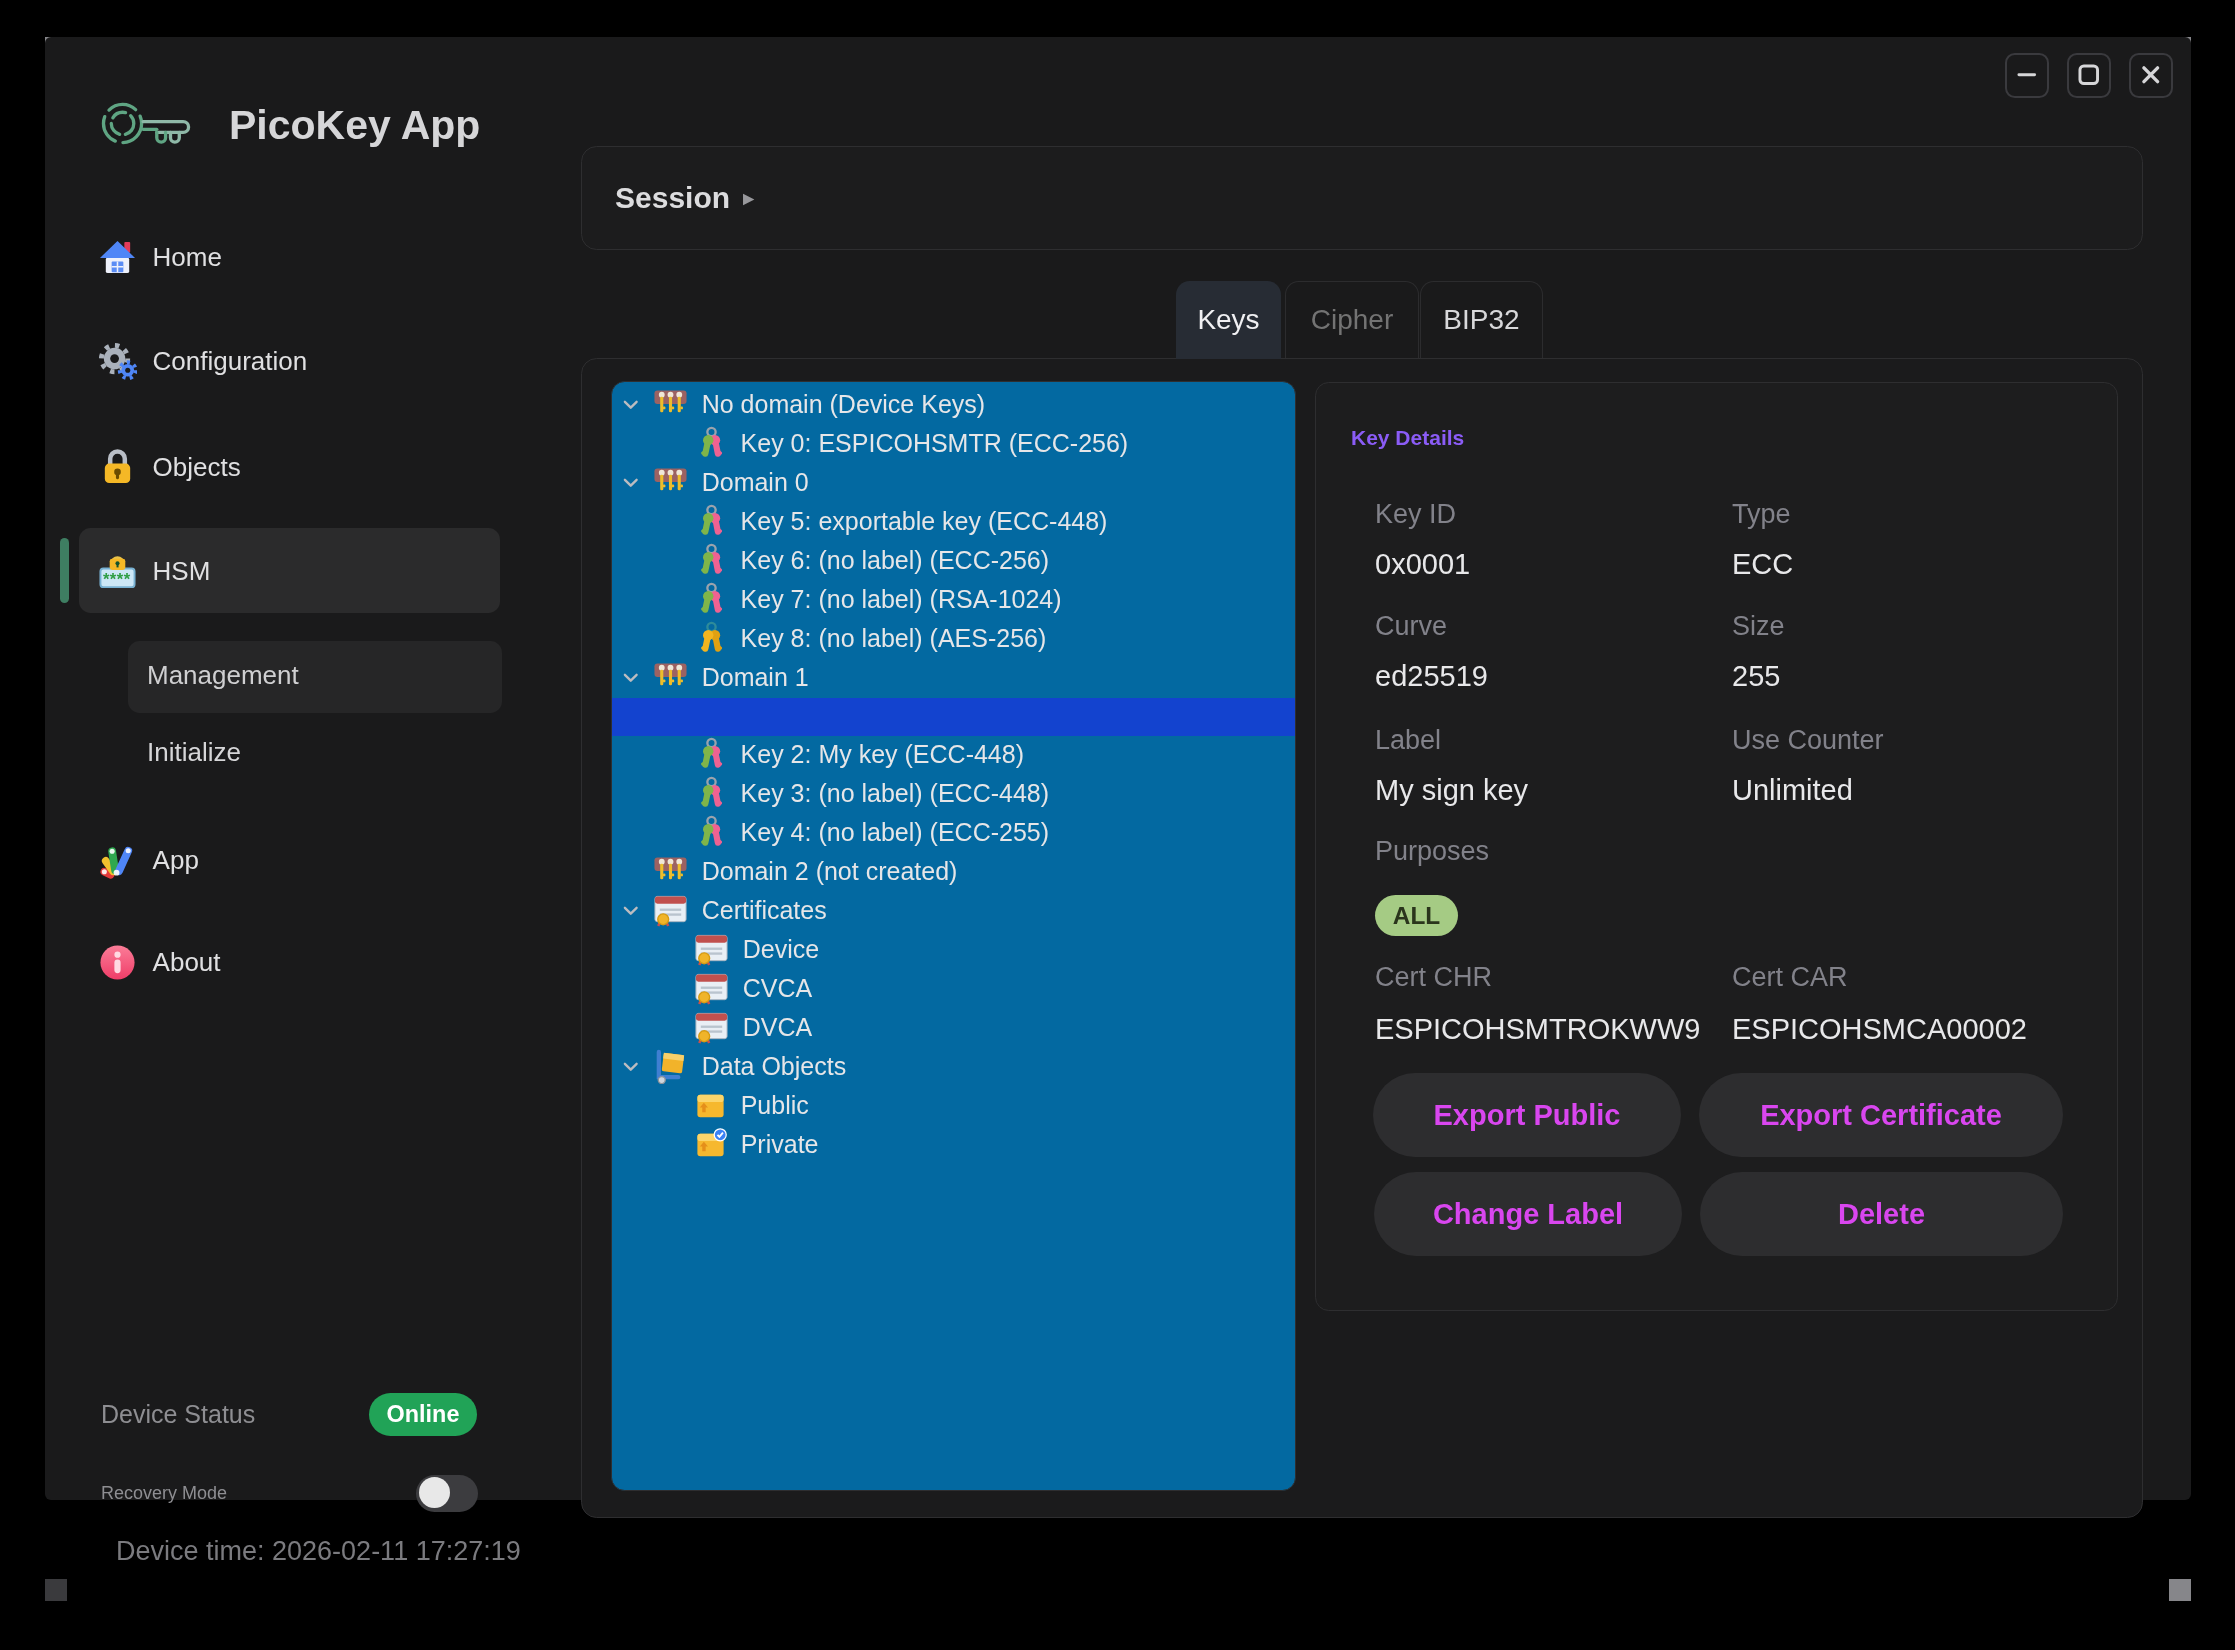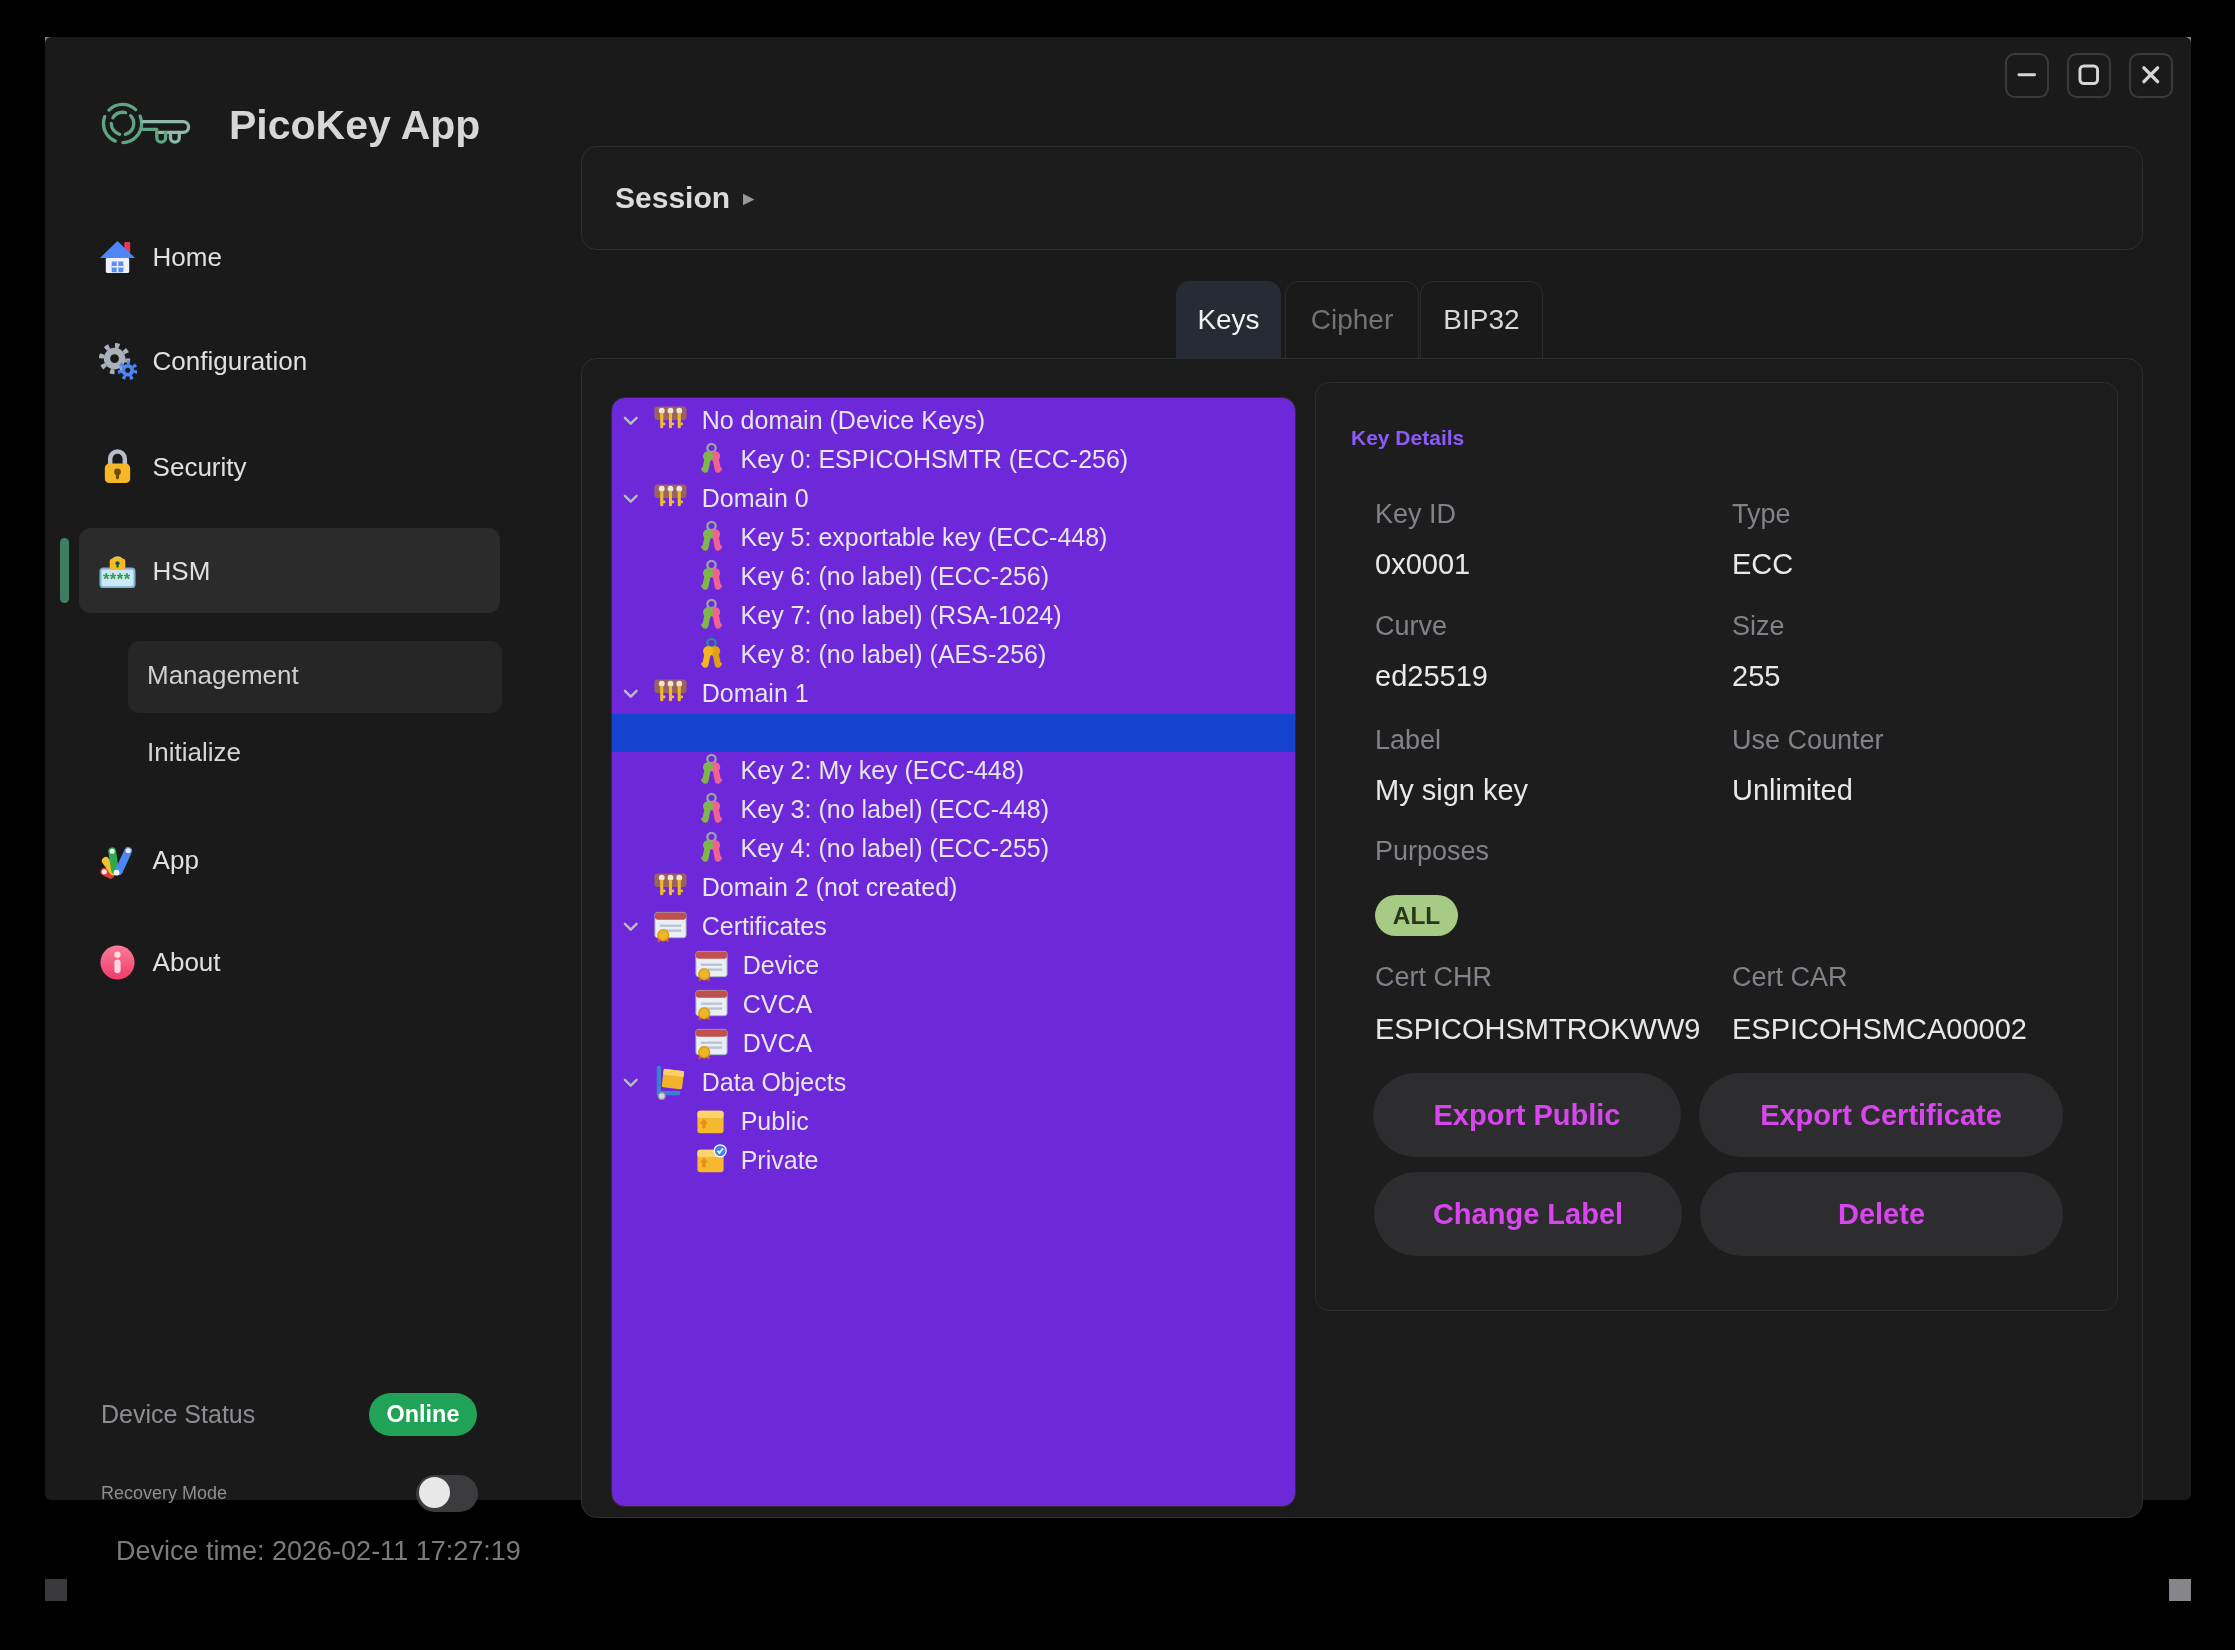"No domain (Device Keys)" div.card { background: #6d28d9 -> #0369a1; top: 360px -> 344px }
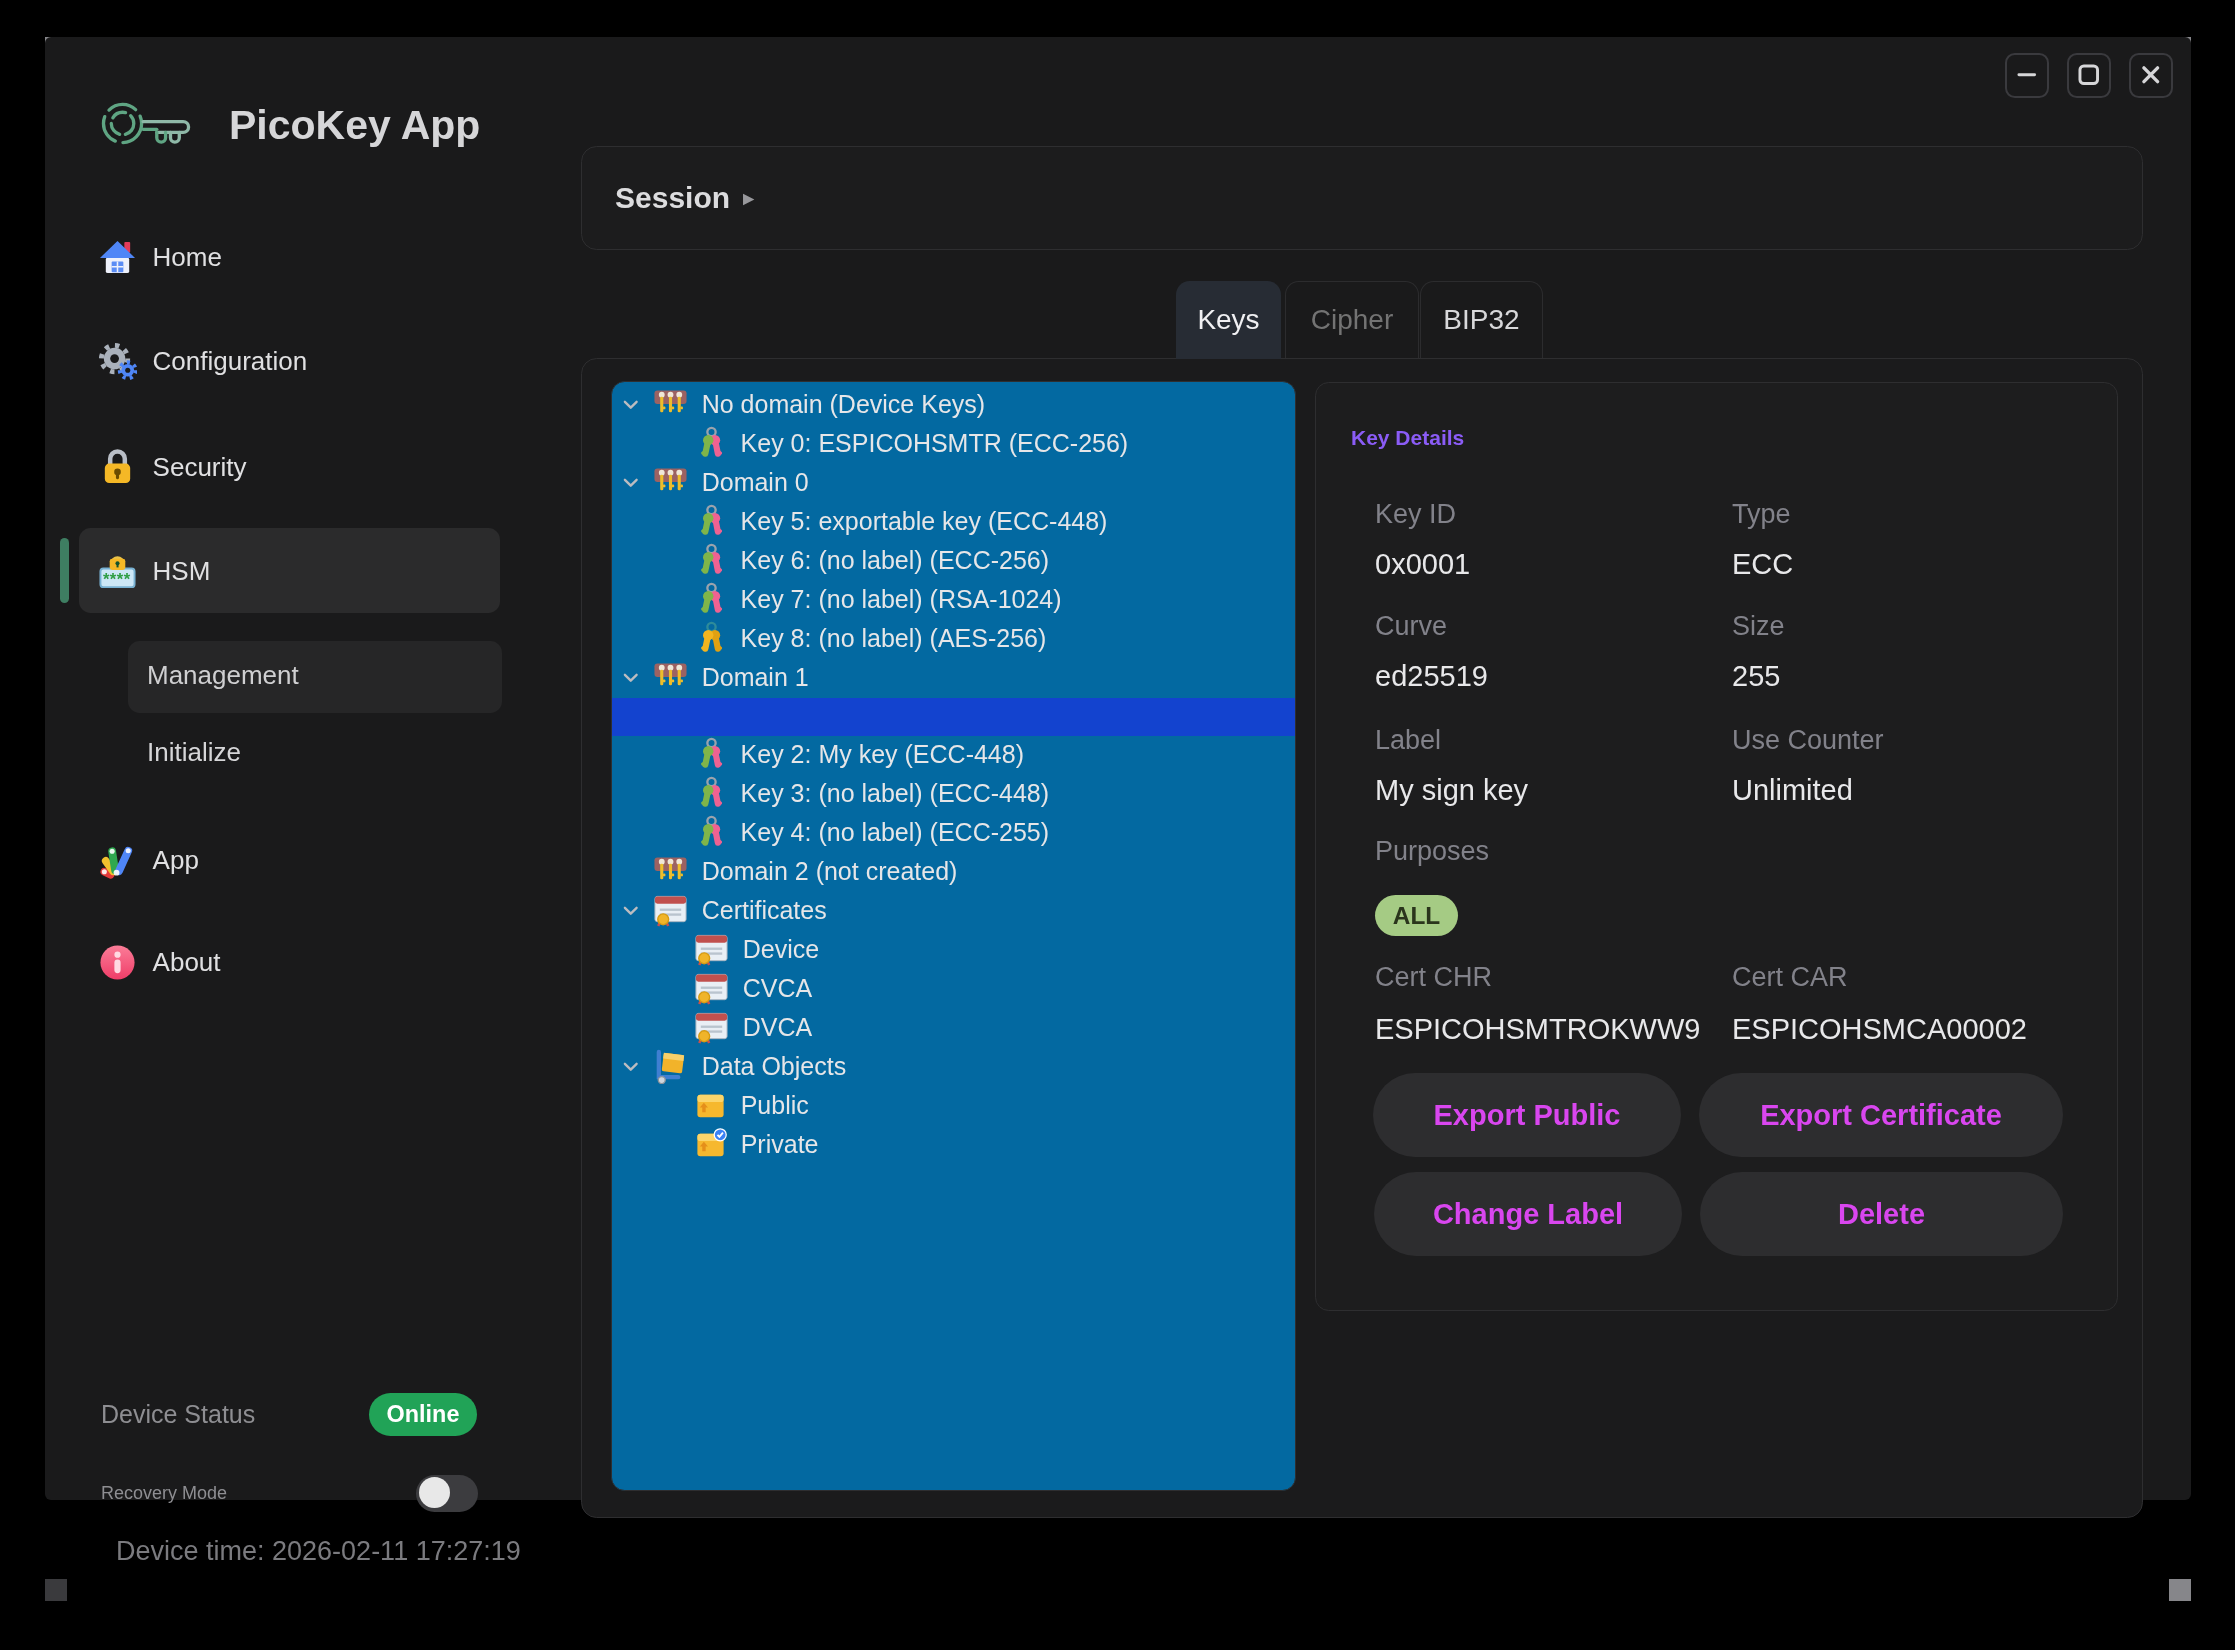"Security" span { text: Security -> Objects }
